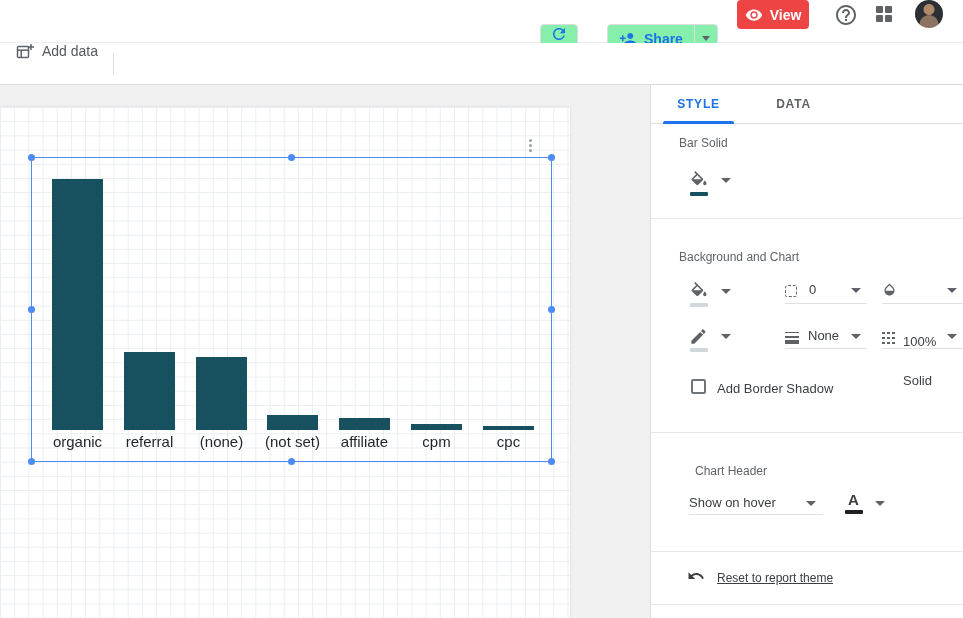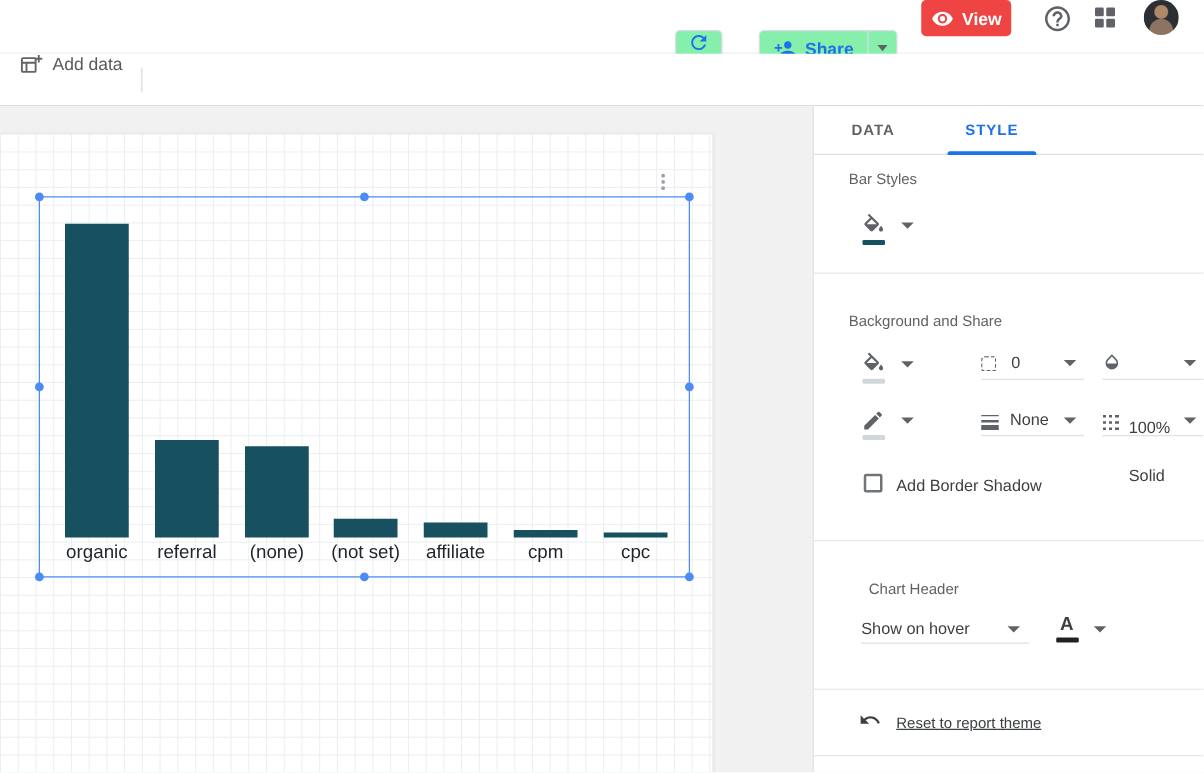"DATA" div.tab { order: before "STYLE" -> after "STYLE" }
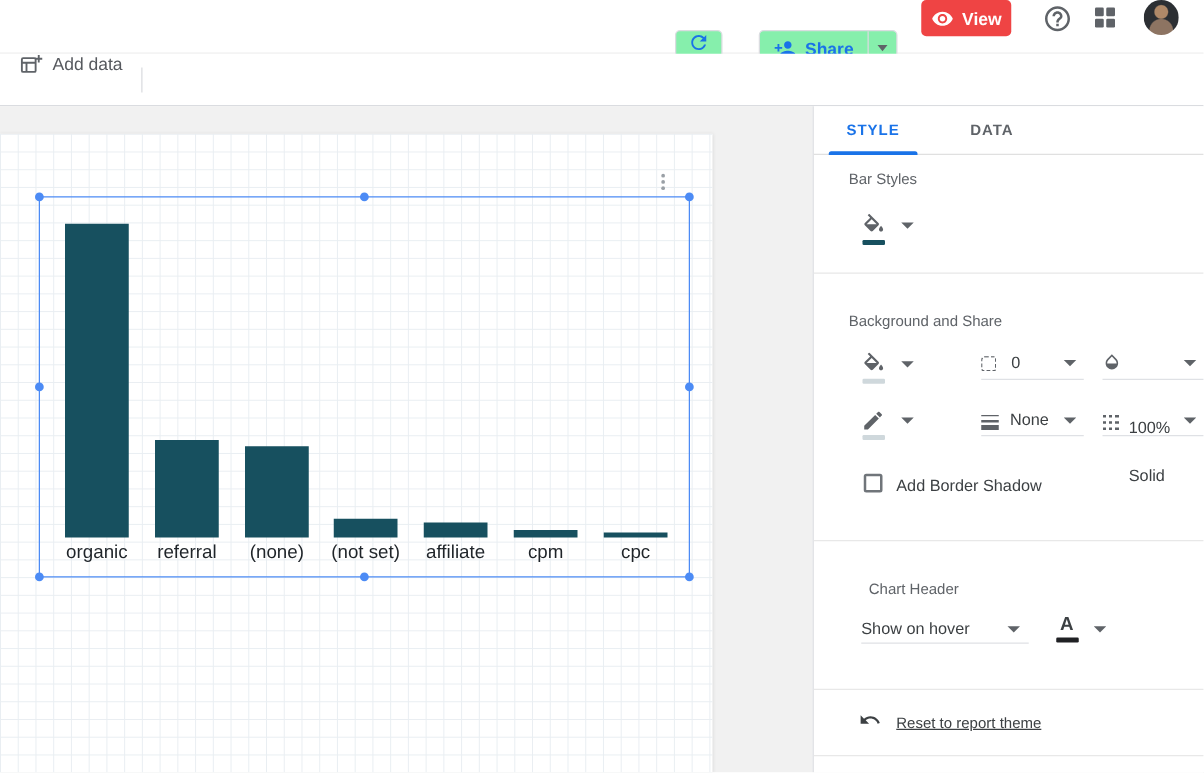"Bar Styles" div.section-title { text: Styles -> Solid }
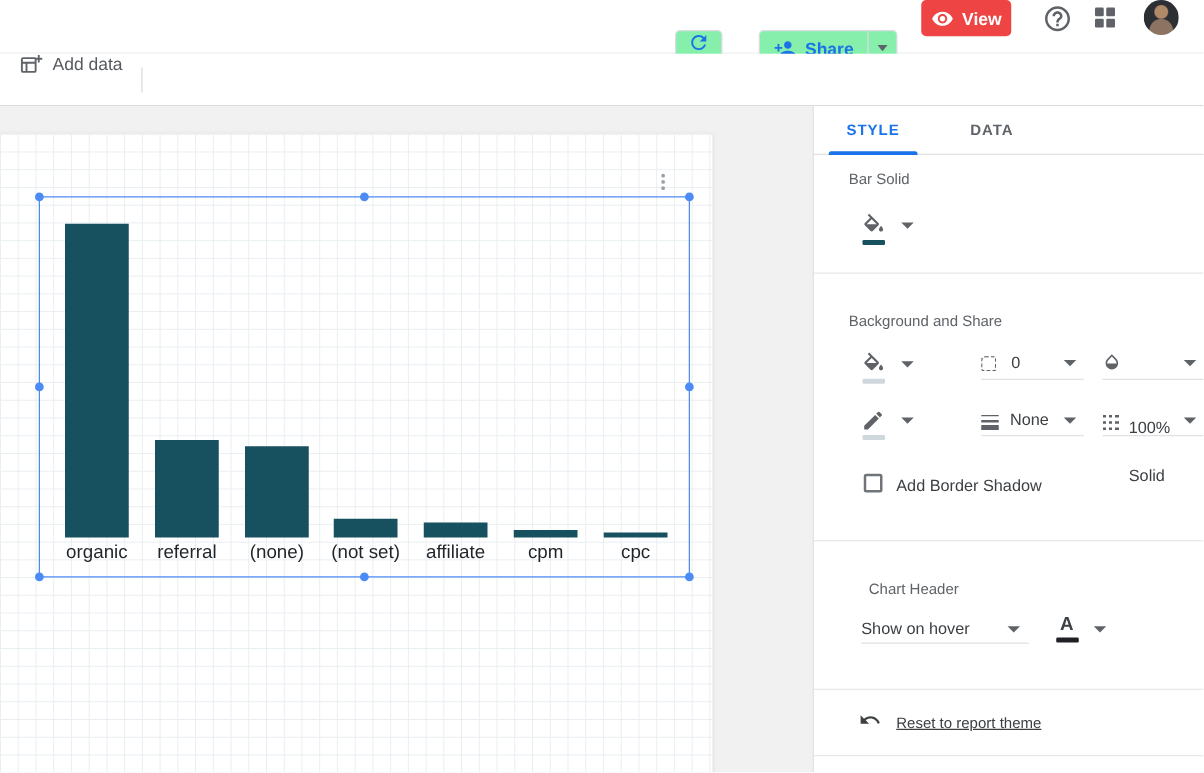"Background and Share" div.section-title { text: Share -> Chart }
